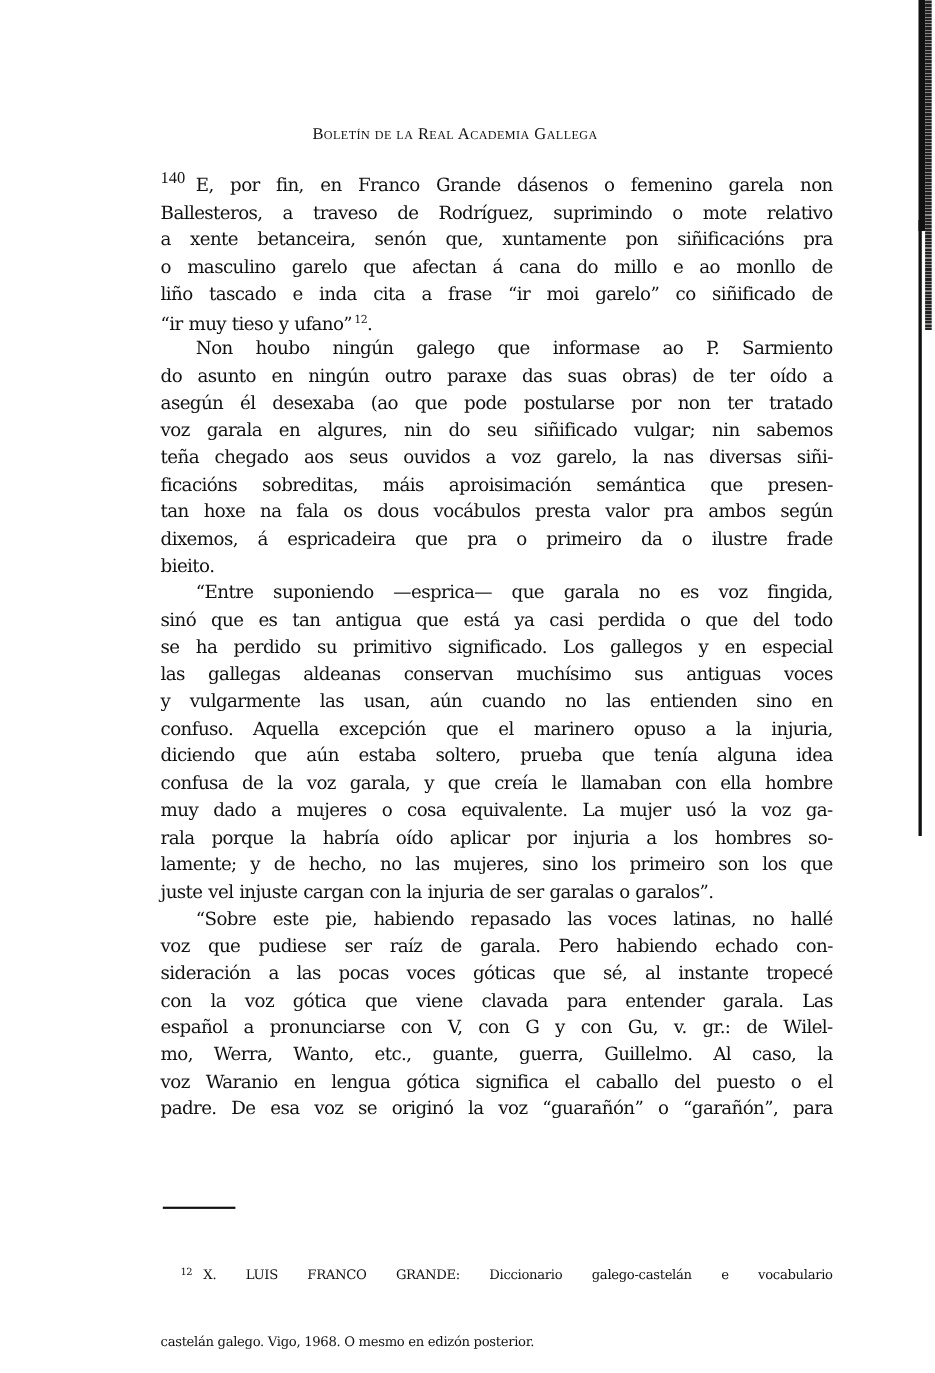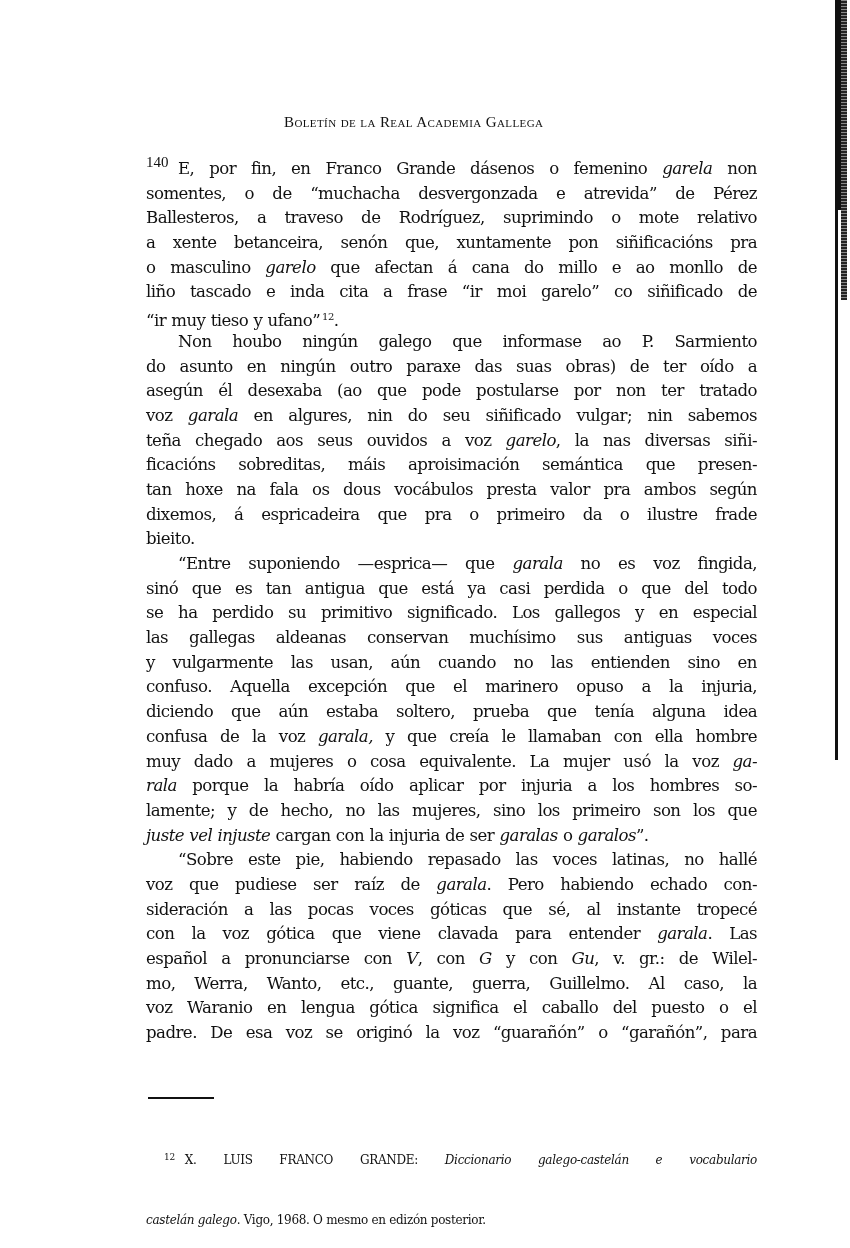"garela" em, .it { font-style: italic -> none }
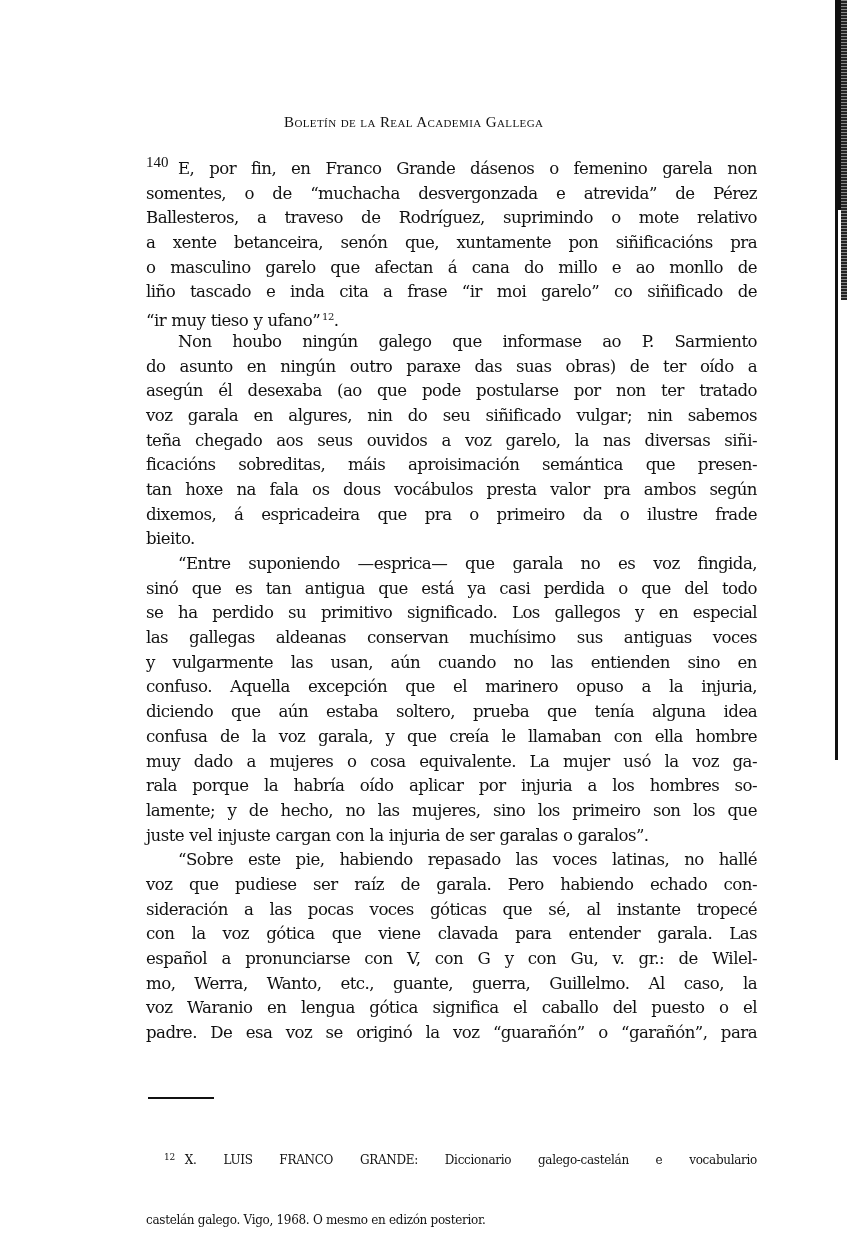"somentes, o de “muchacha desvergonzada" span.line { html: <span><span>somentes, o de “muchacha desvergonzada e atrevida” de Pérez</span></span> -> none }
